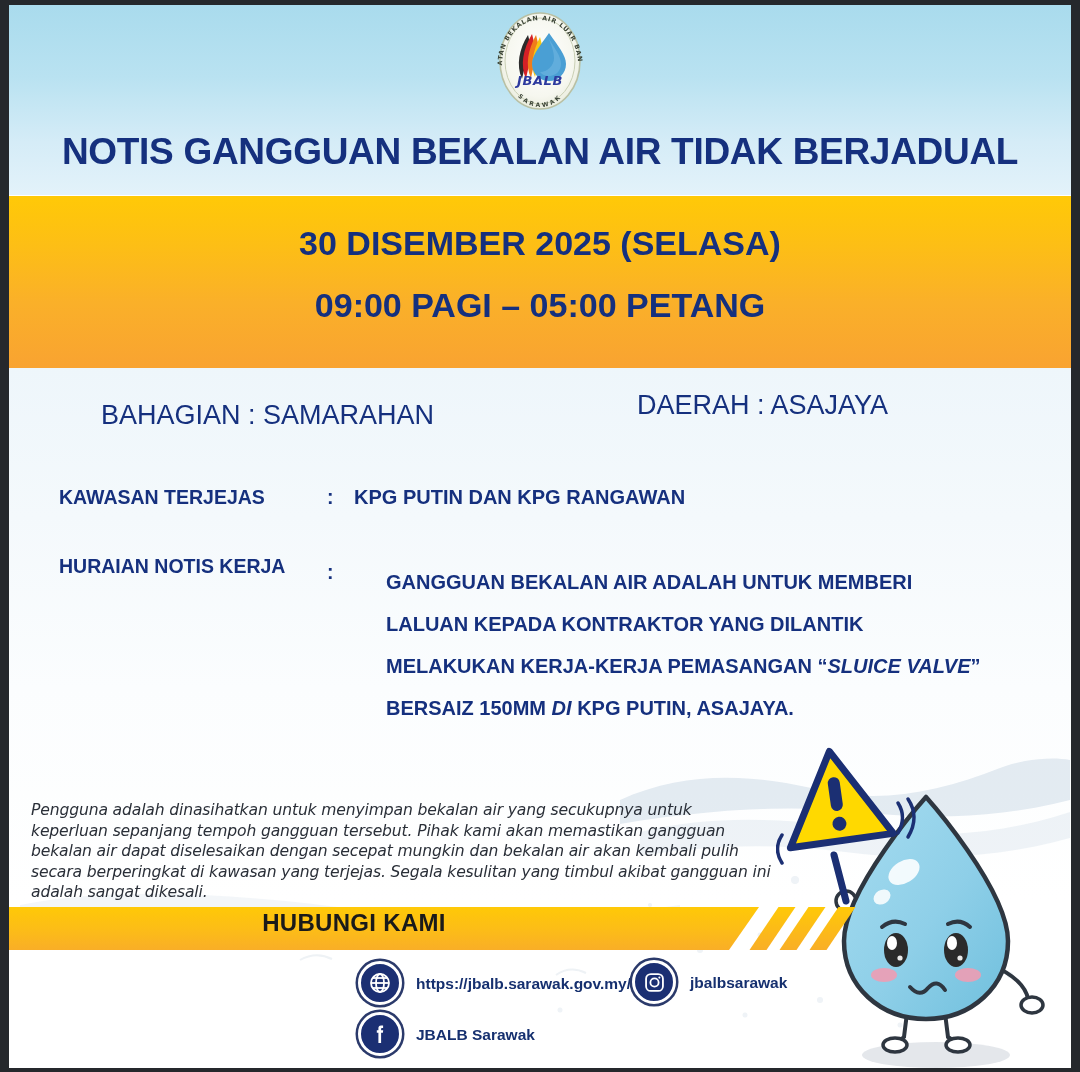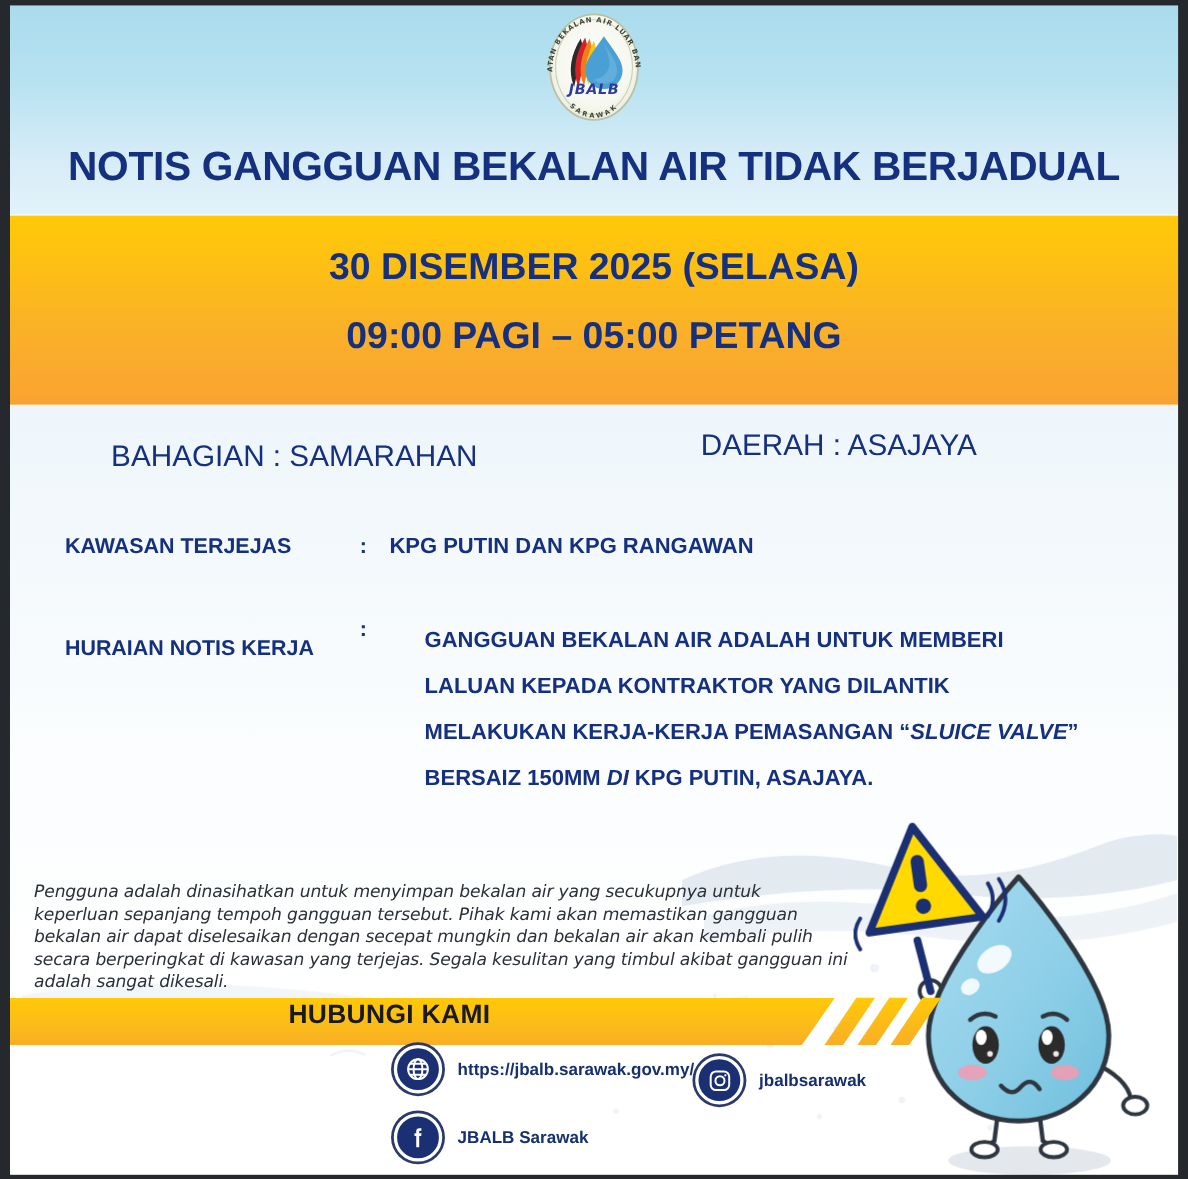"HURAIAN NOTIS KERJA" .hur-label { top: 210px -> 187px }
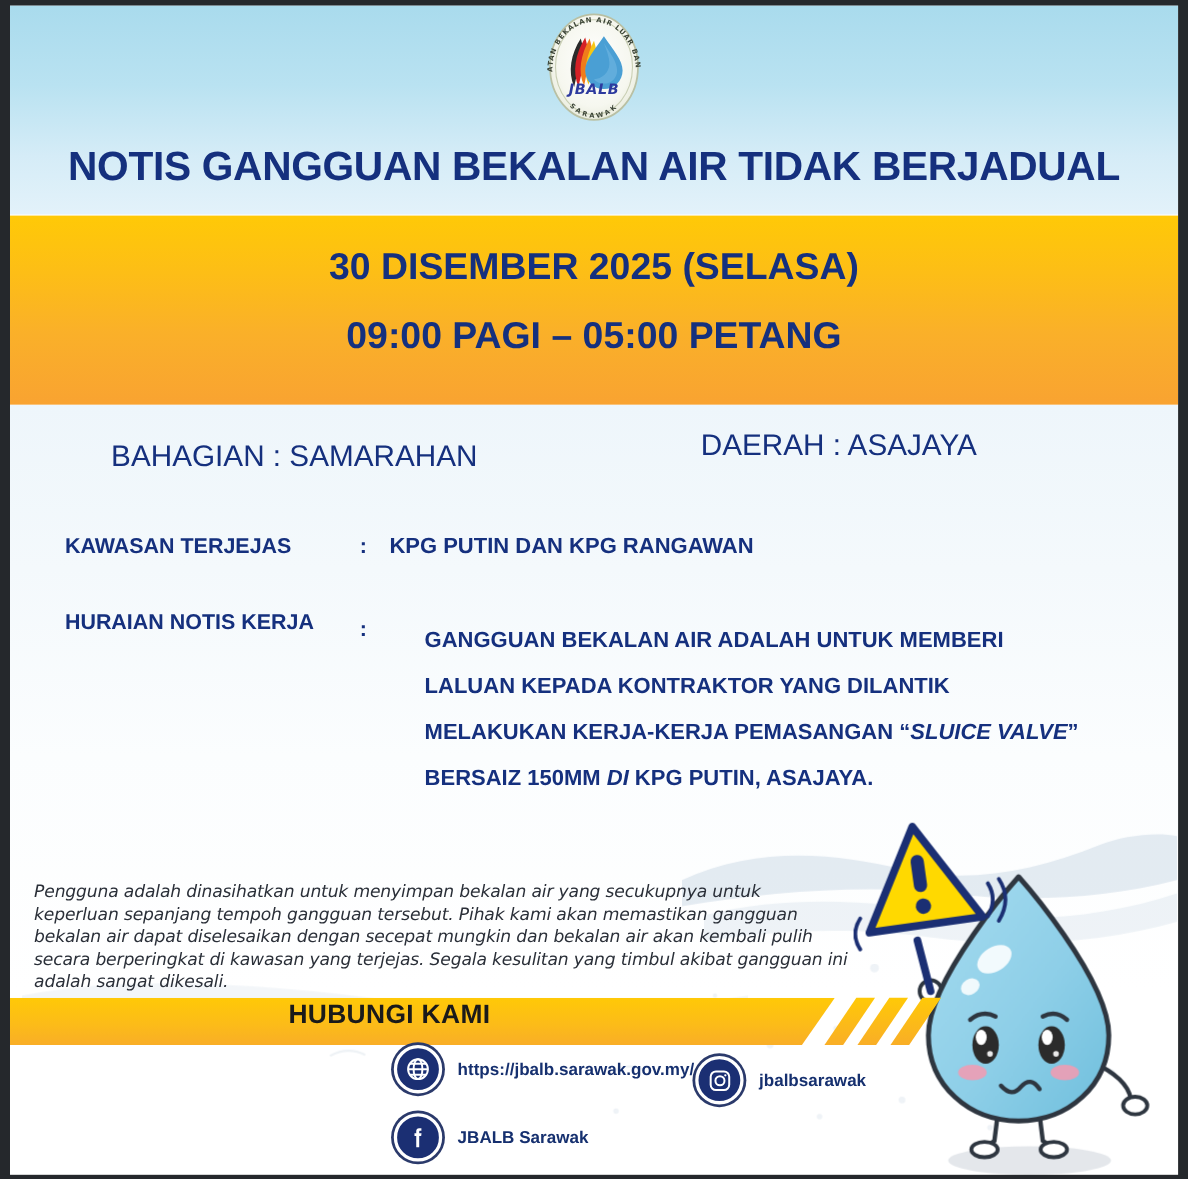"https://jbalb.sarawak.gov.my/" .c-web { top: 0 -> 11px }
